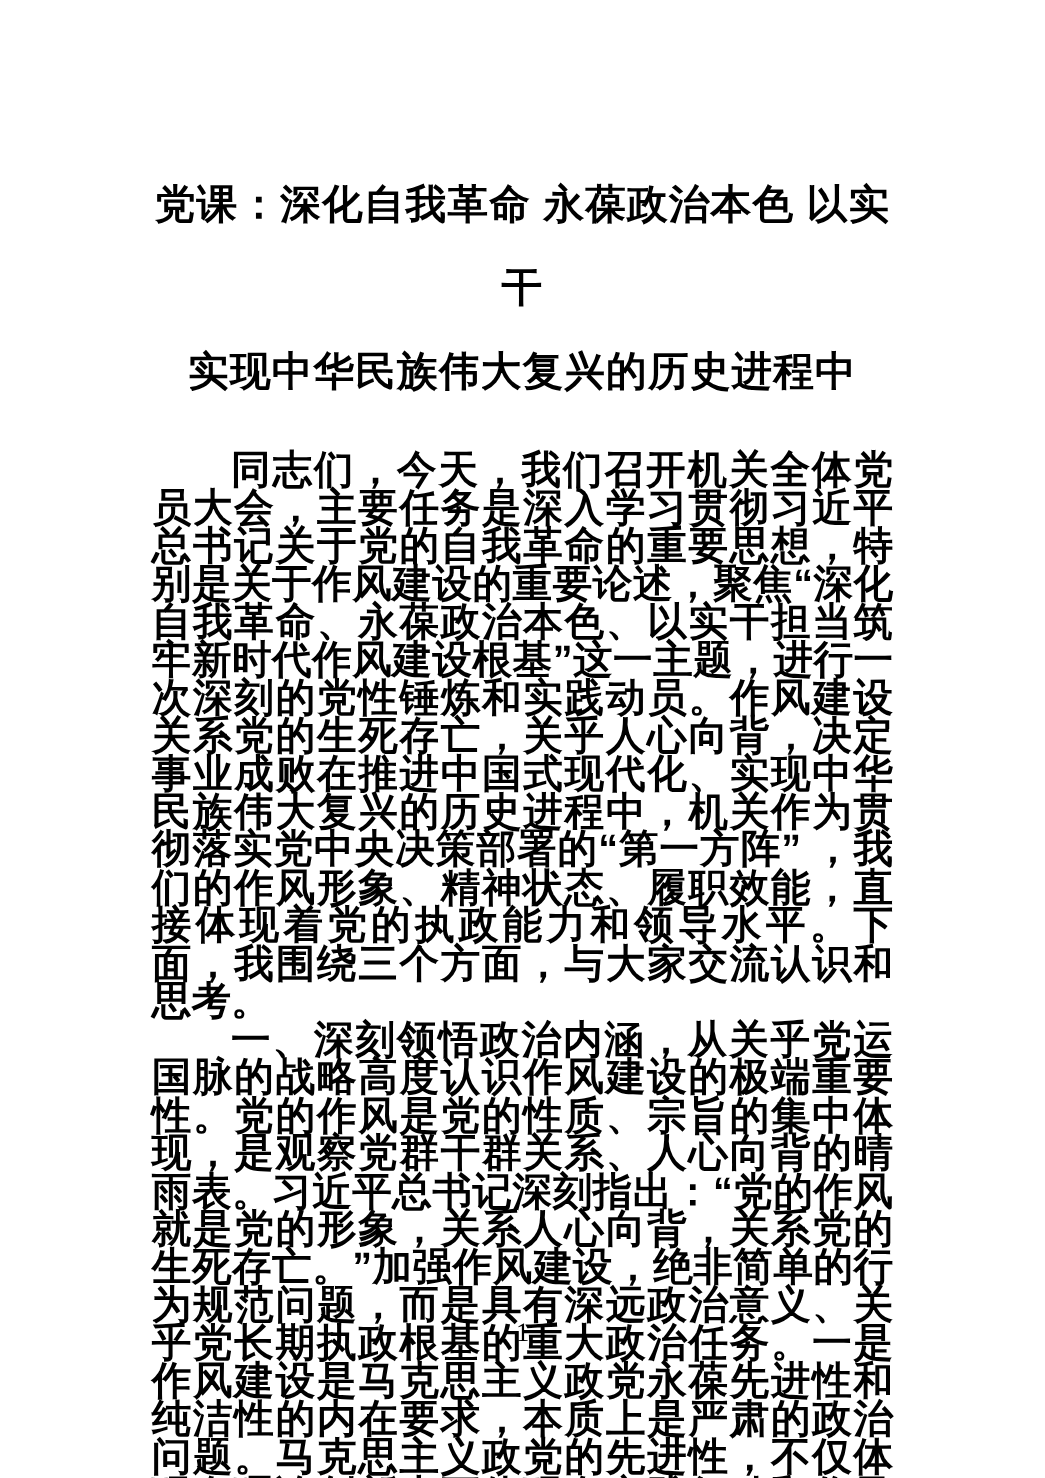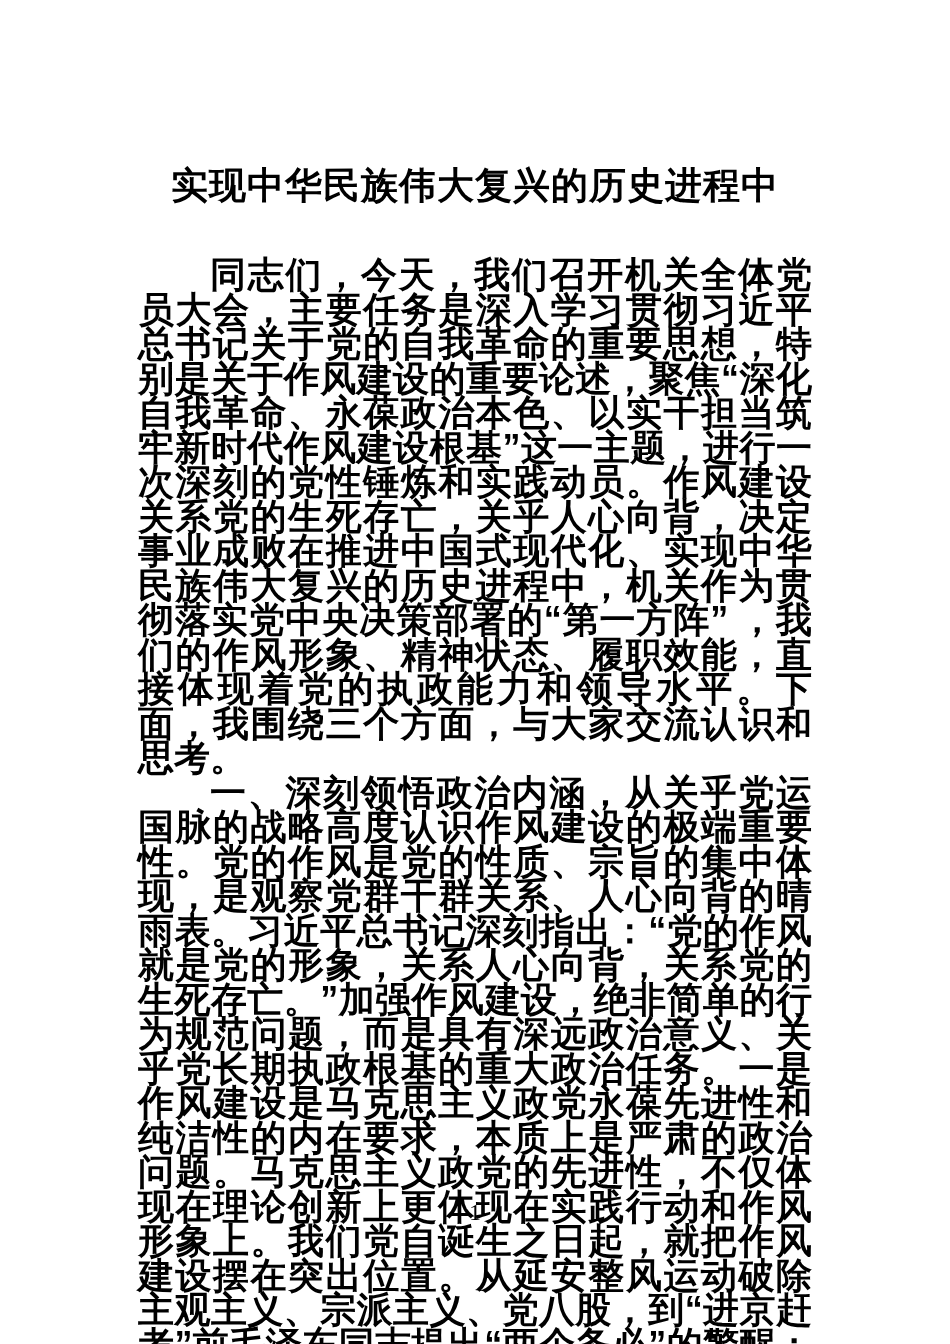"党课：深化自我革命 永葆政治本色 以实干" span.title-line { html: none -> <span>党课：深化自我革命 永葆政治本色 以实干</span> }
